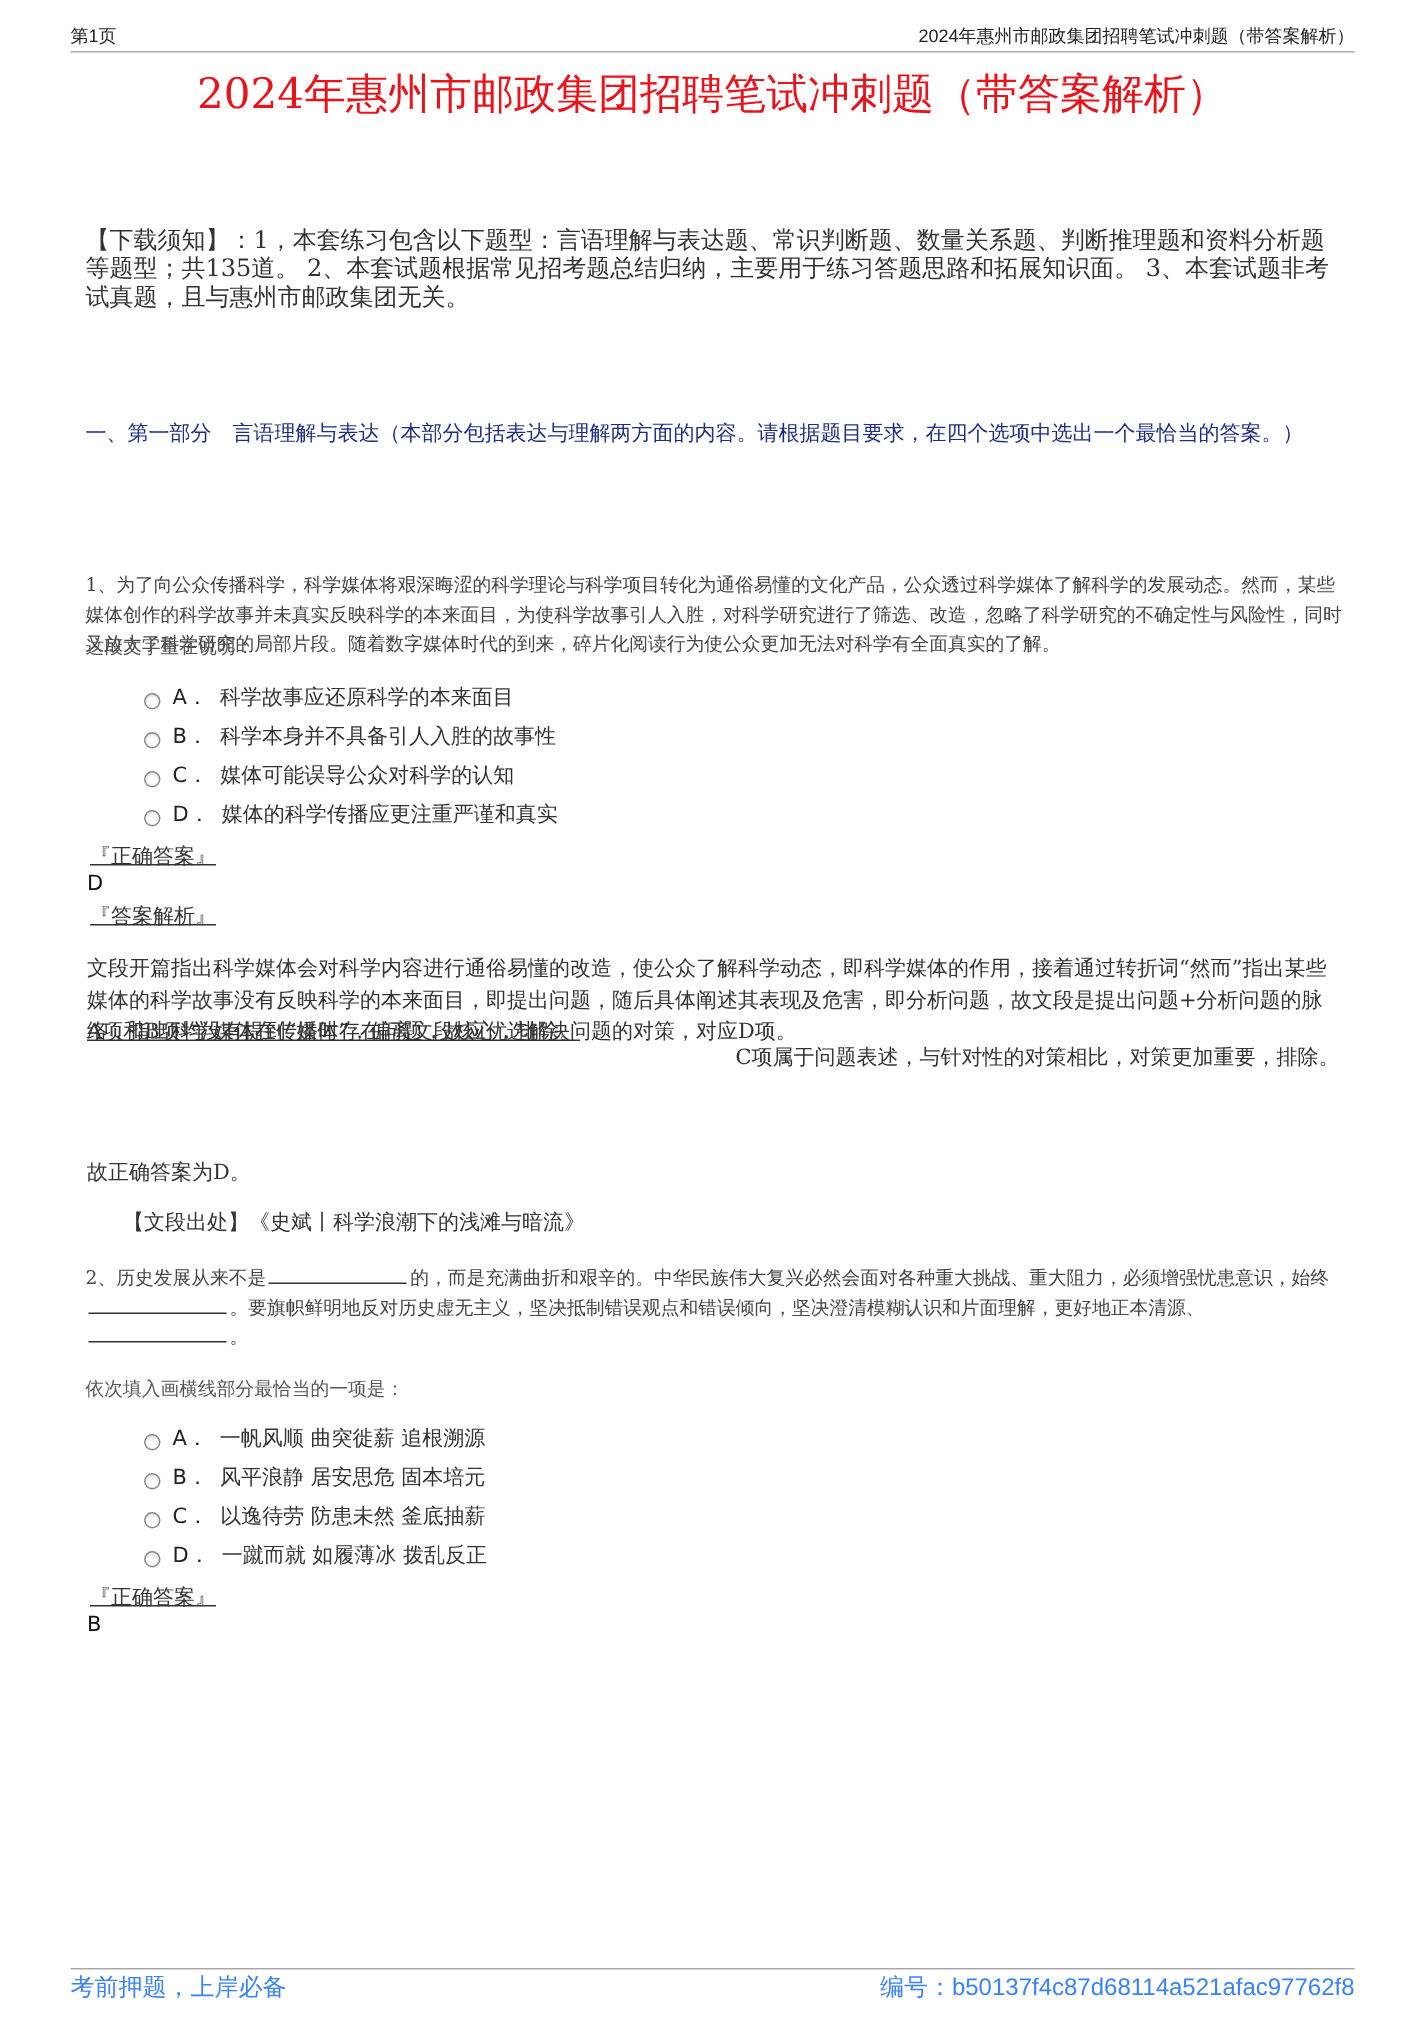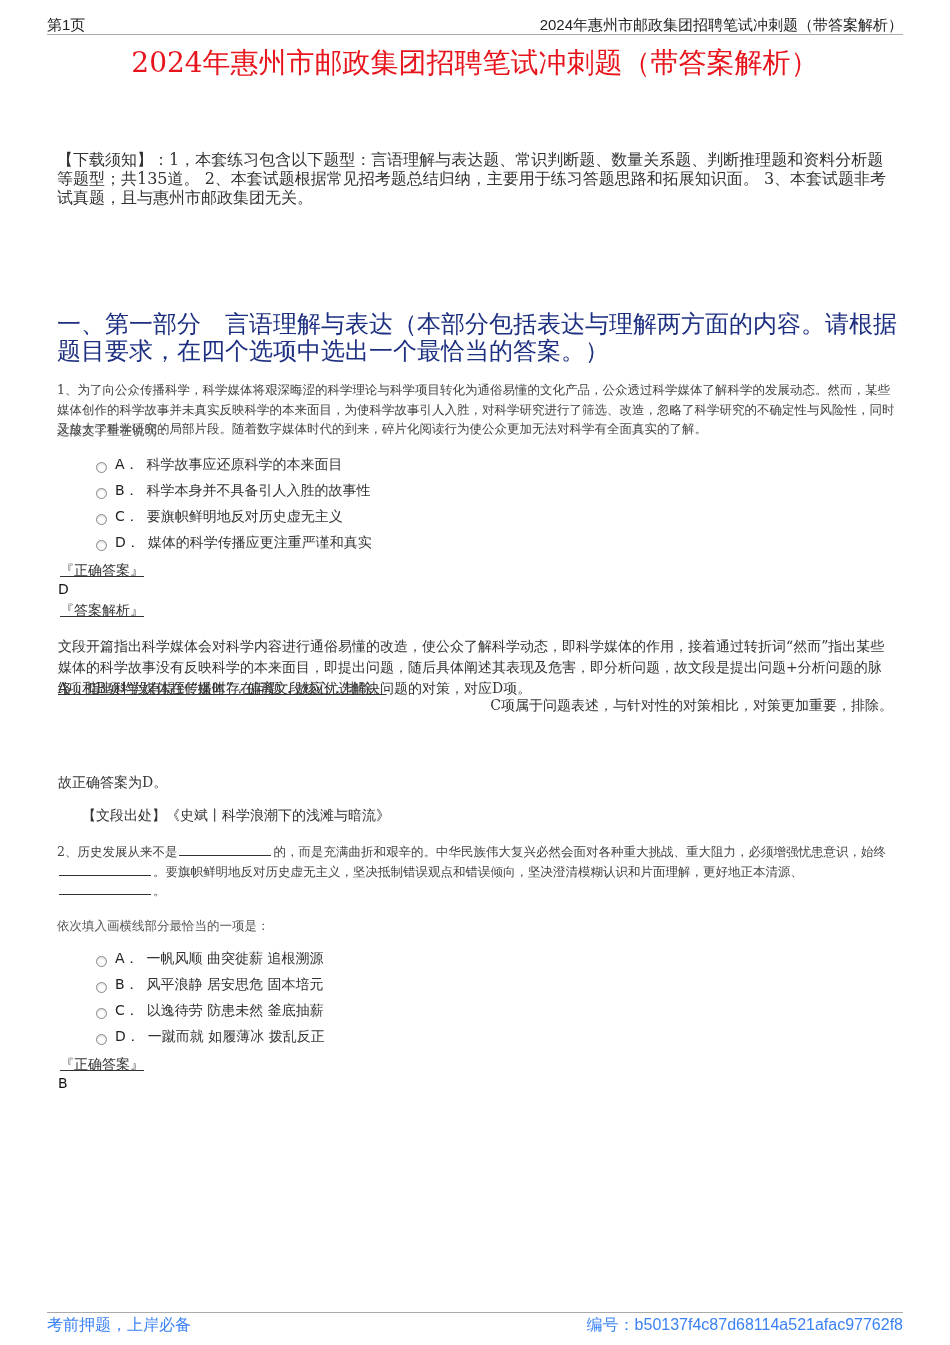"第1页" .hdr { font-size: 15px -> 12px }
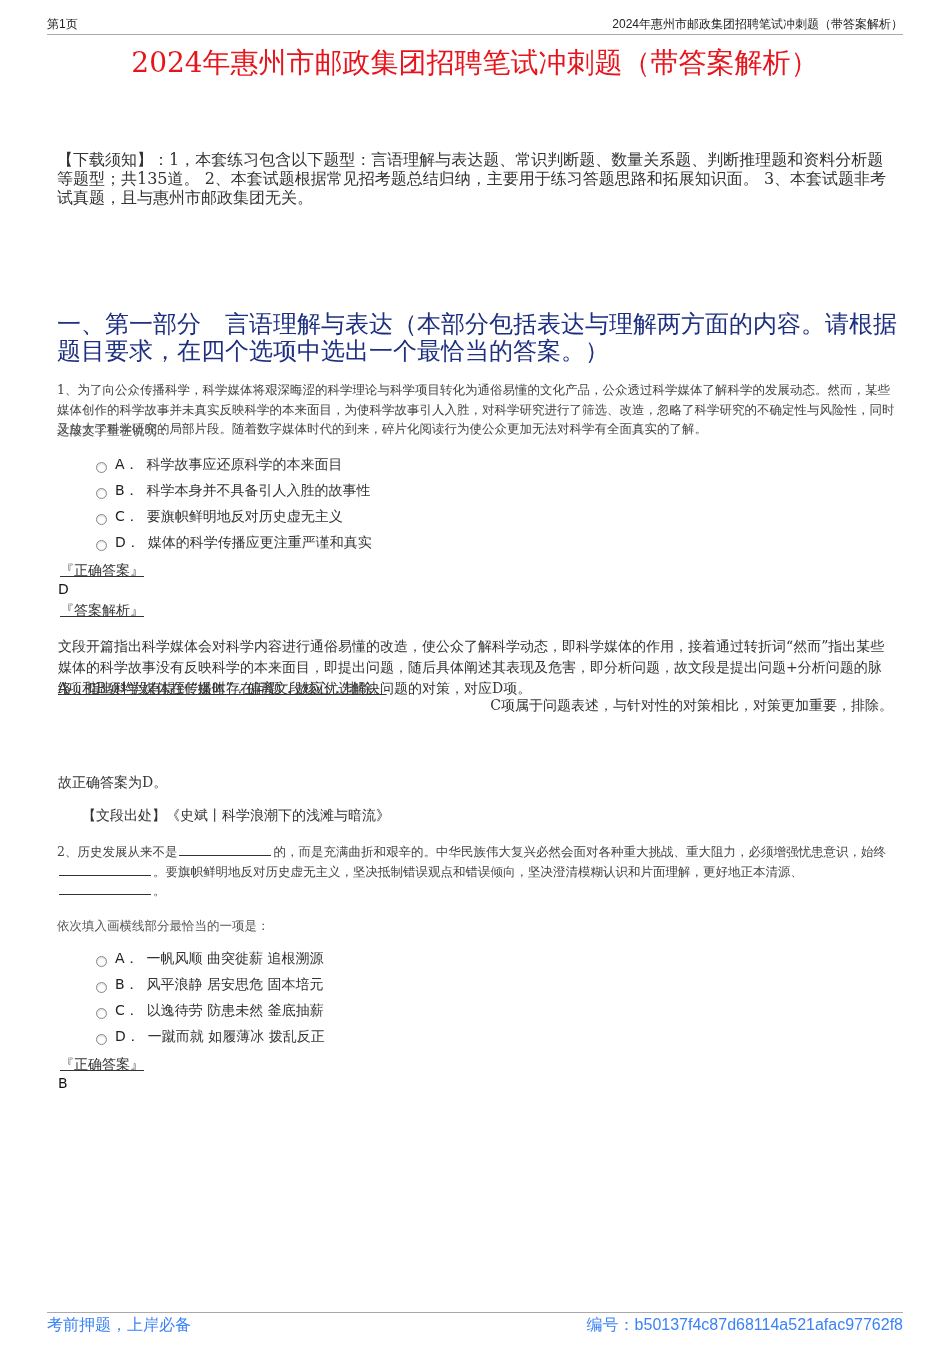"一、第一部分" .sect { font-size: 24px -> 14px; margin-top: 35px -> none }
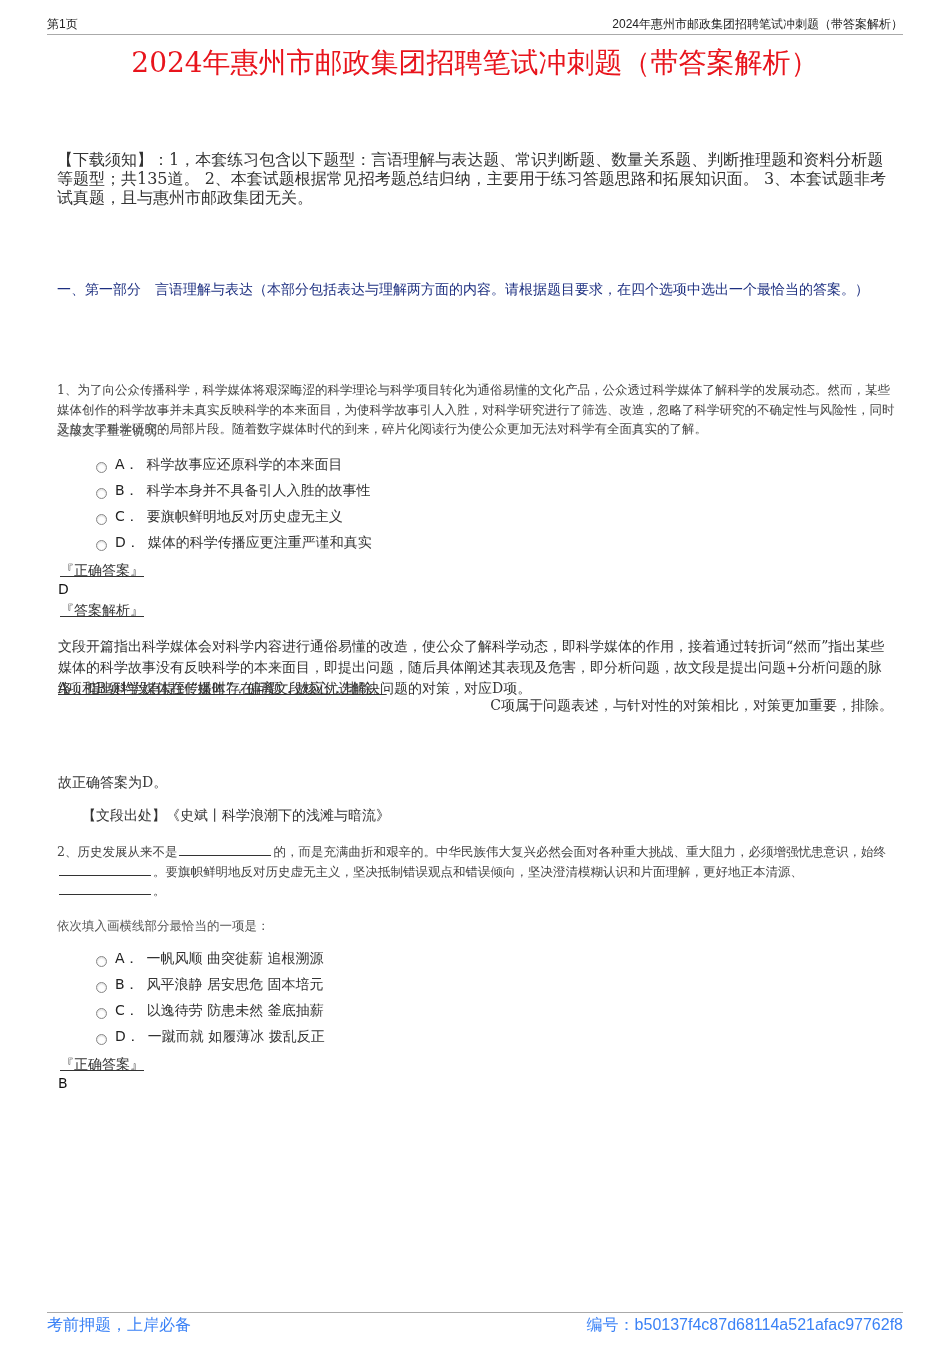"要旗帜鲜明地反对历史虚无主义" span { text: 要旗帜鲜明地反对历史虚无主义 -> 媒体可能误导公众对科学的认知 }
